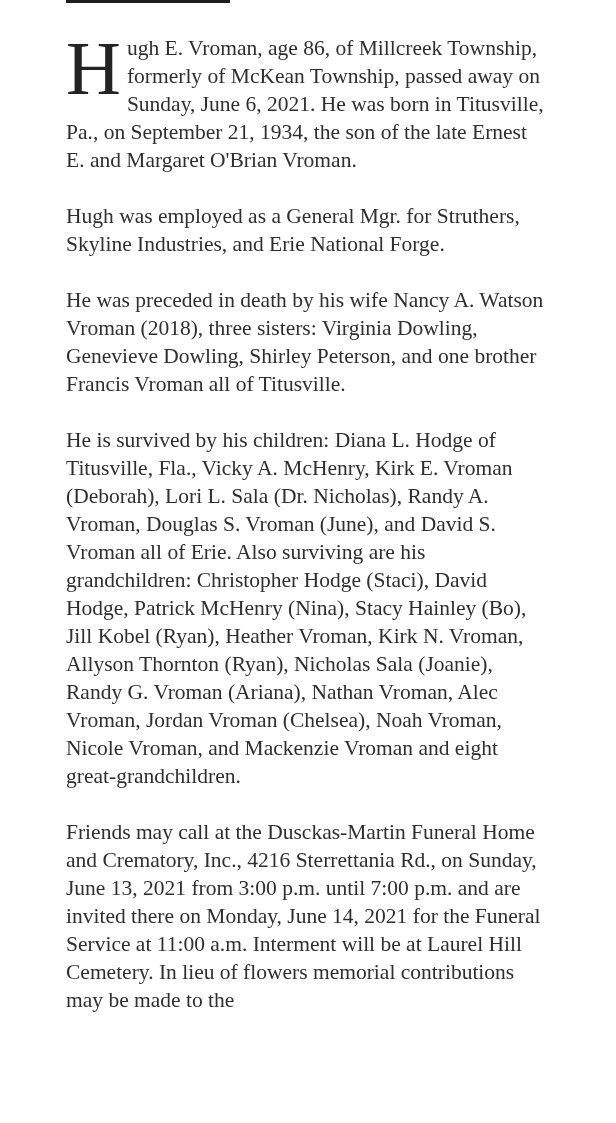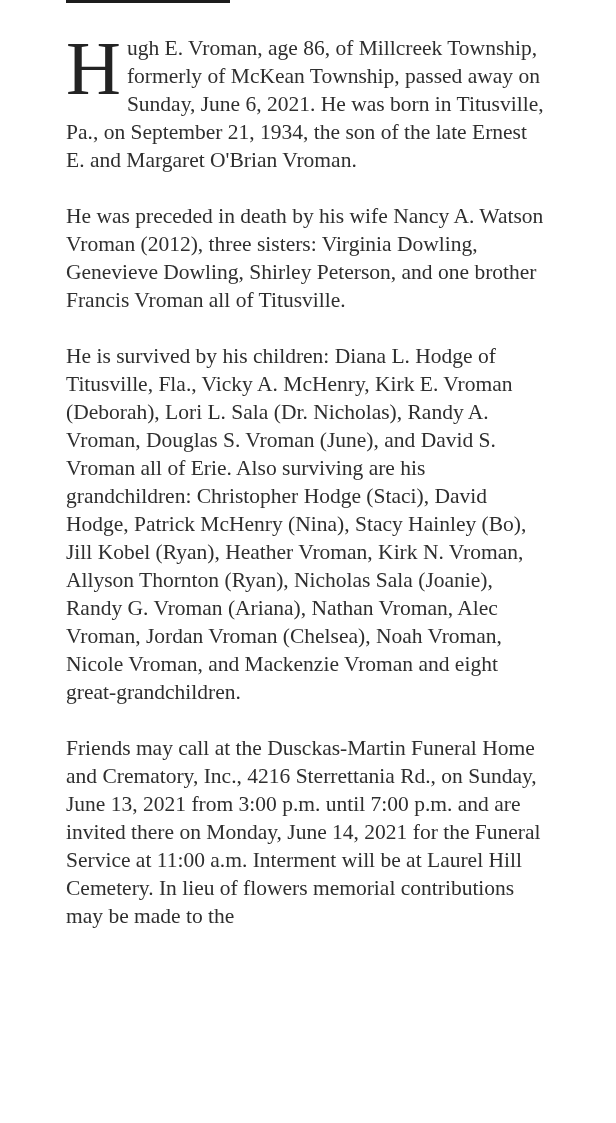"Hugh was employed as a" p { html: none -> <p>Hugh was employed as a General Mgr. for Struthers, Skyline Industries, and Erie National Forge.</p> }
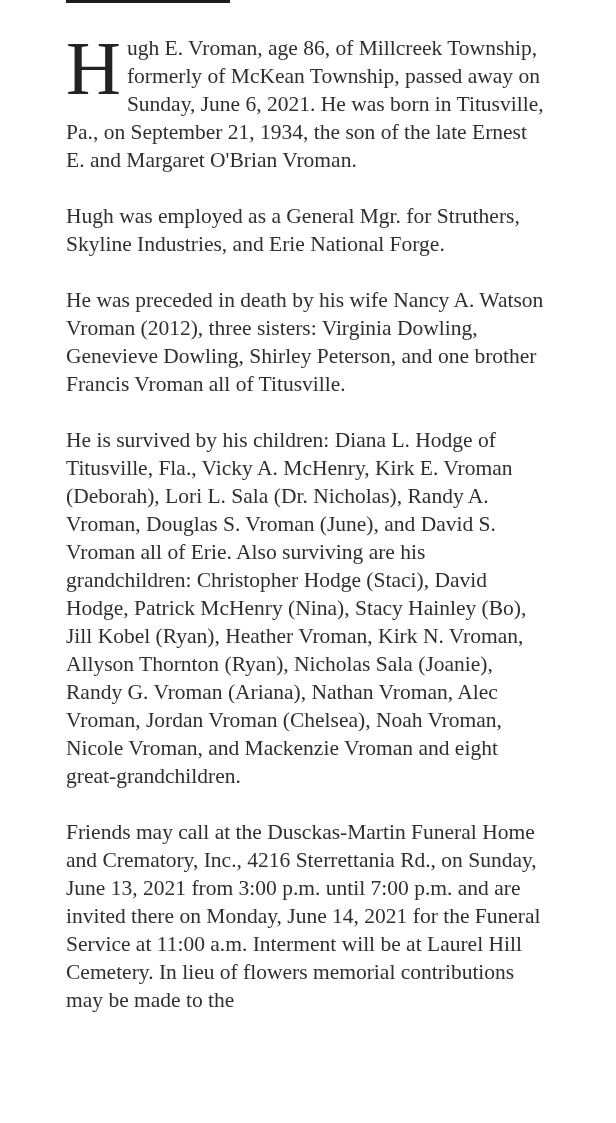"He was preceded in death" p { text: 2012 -> 2018 }
